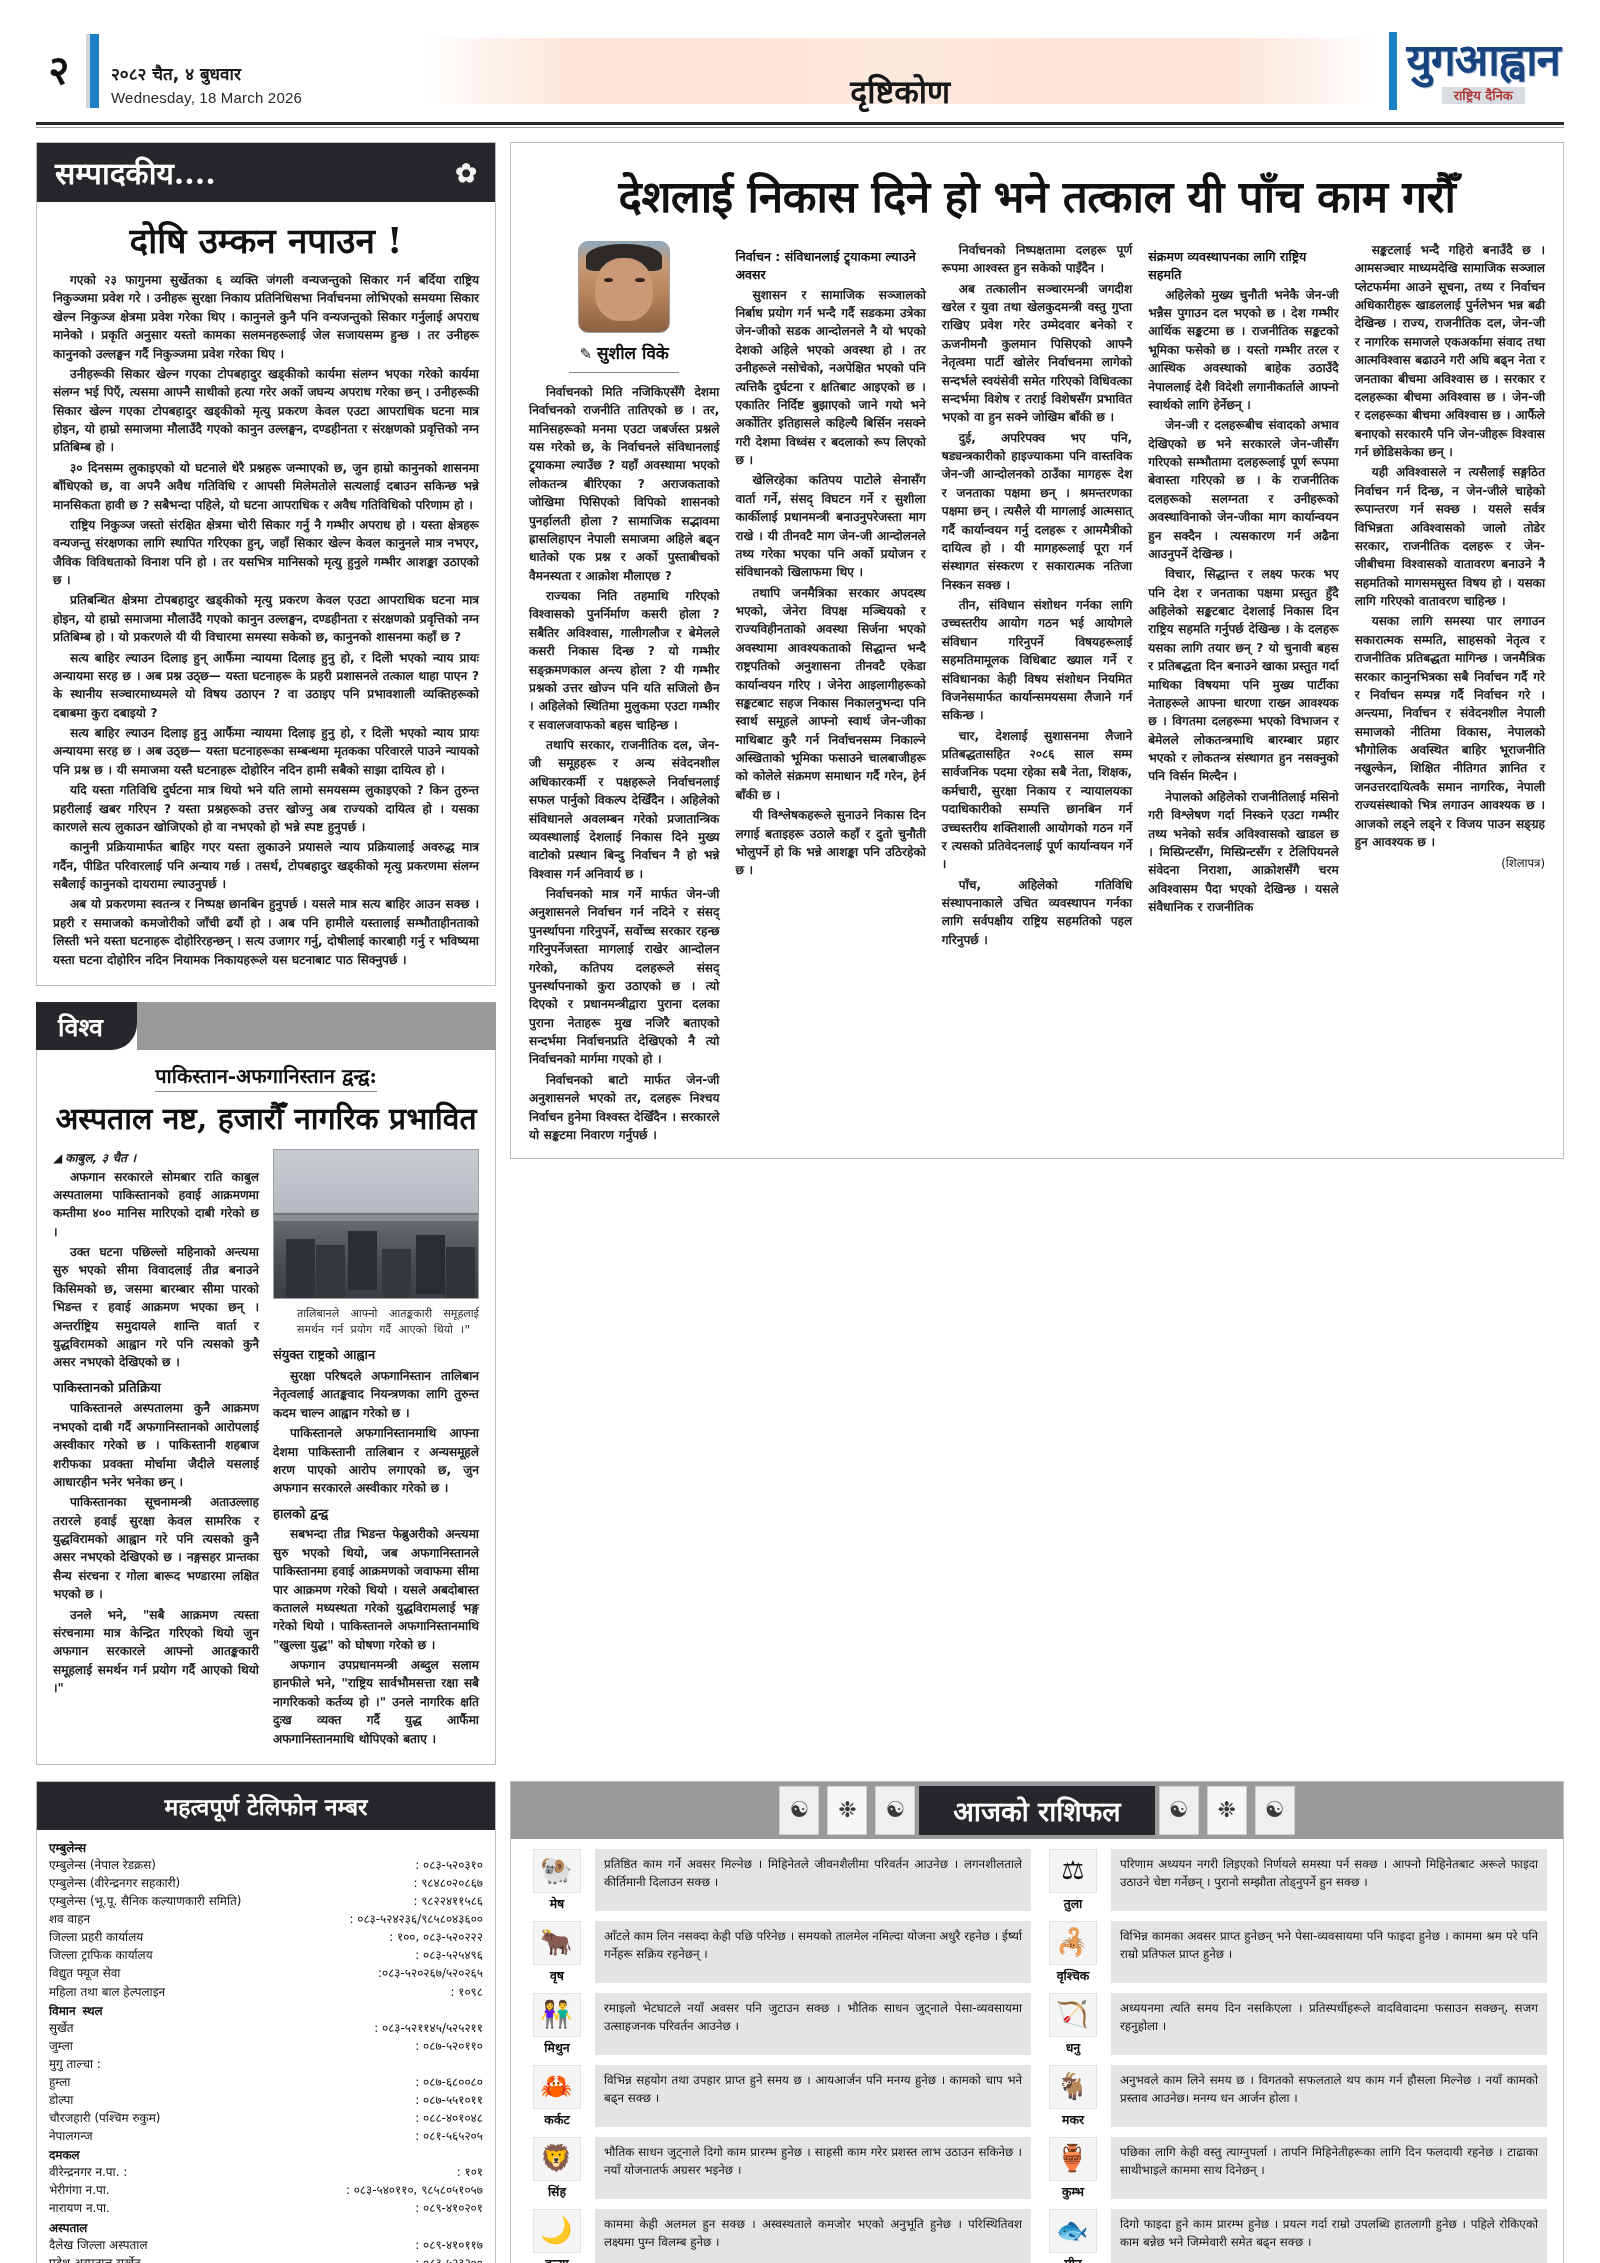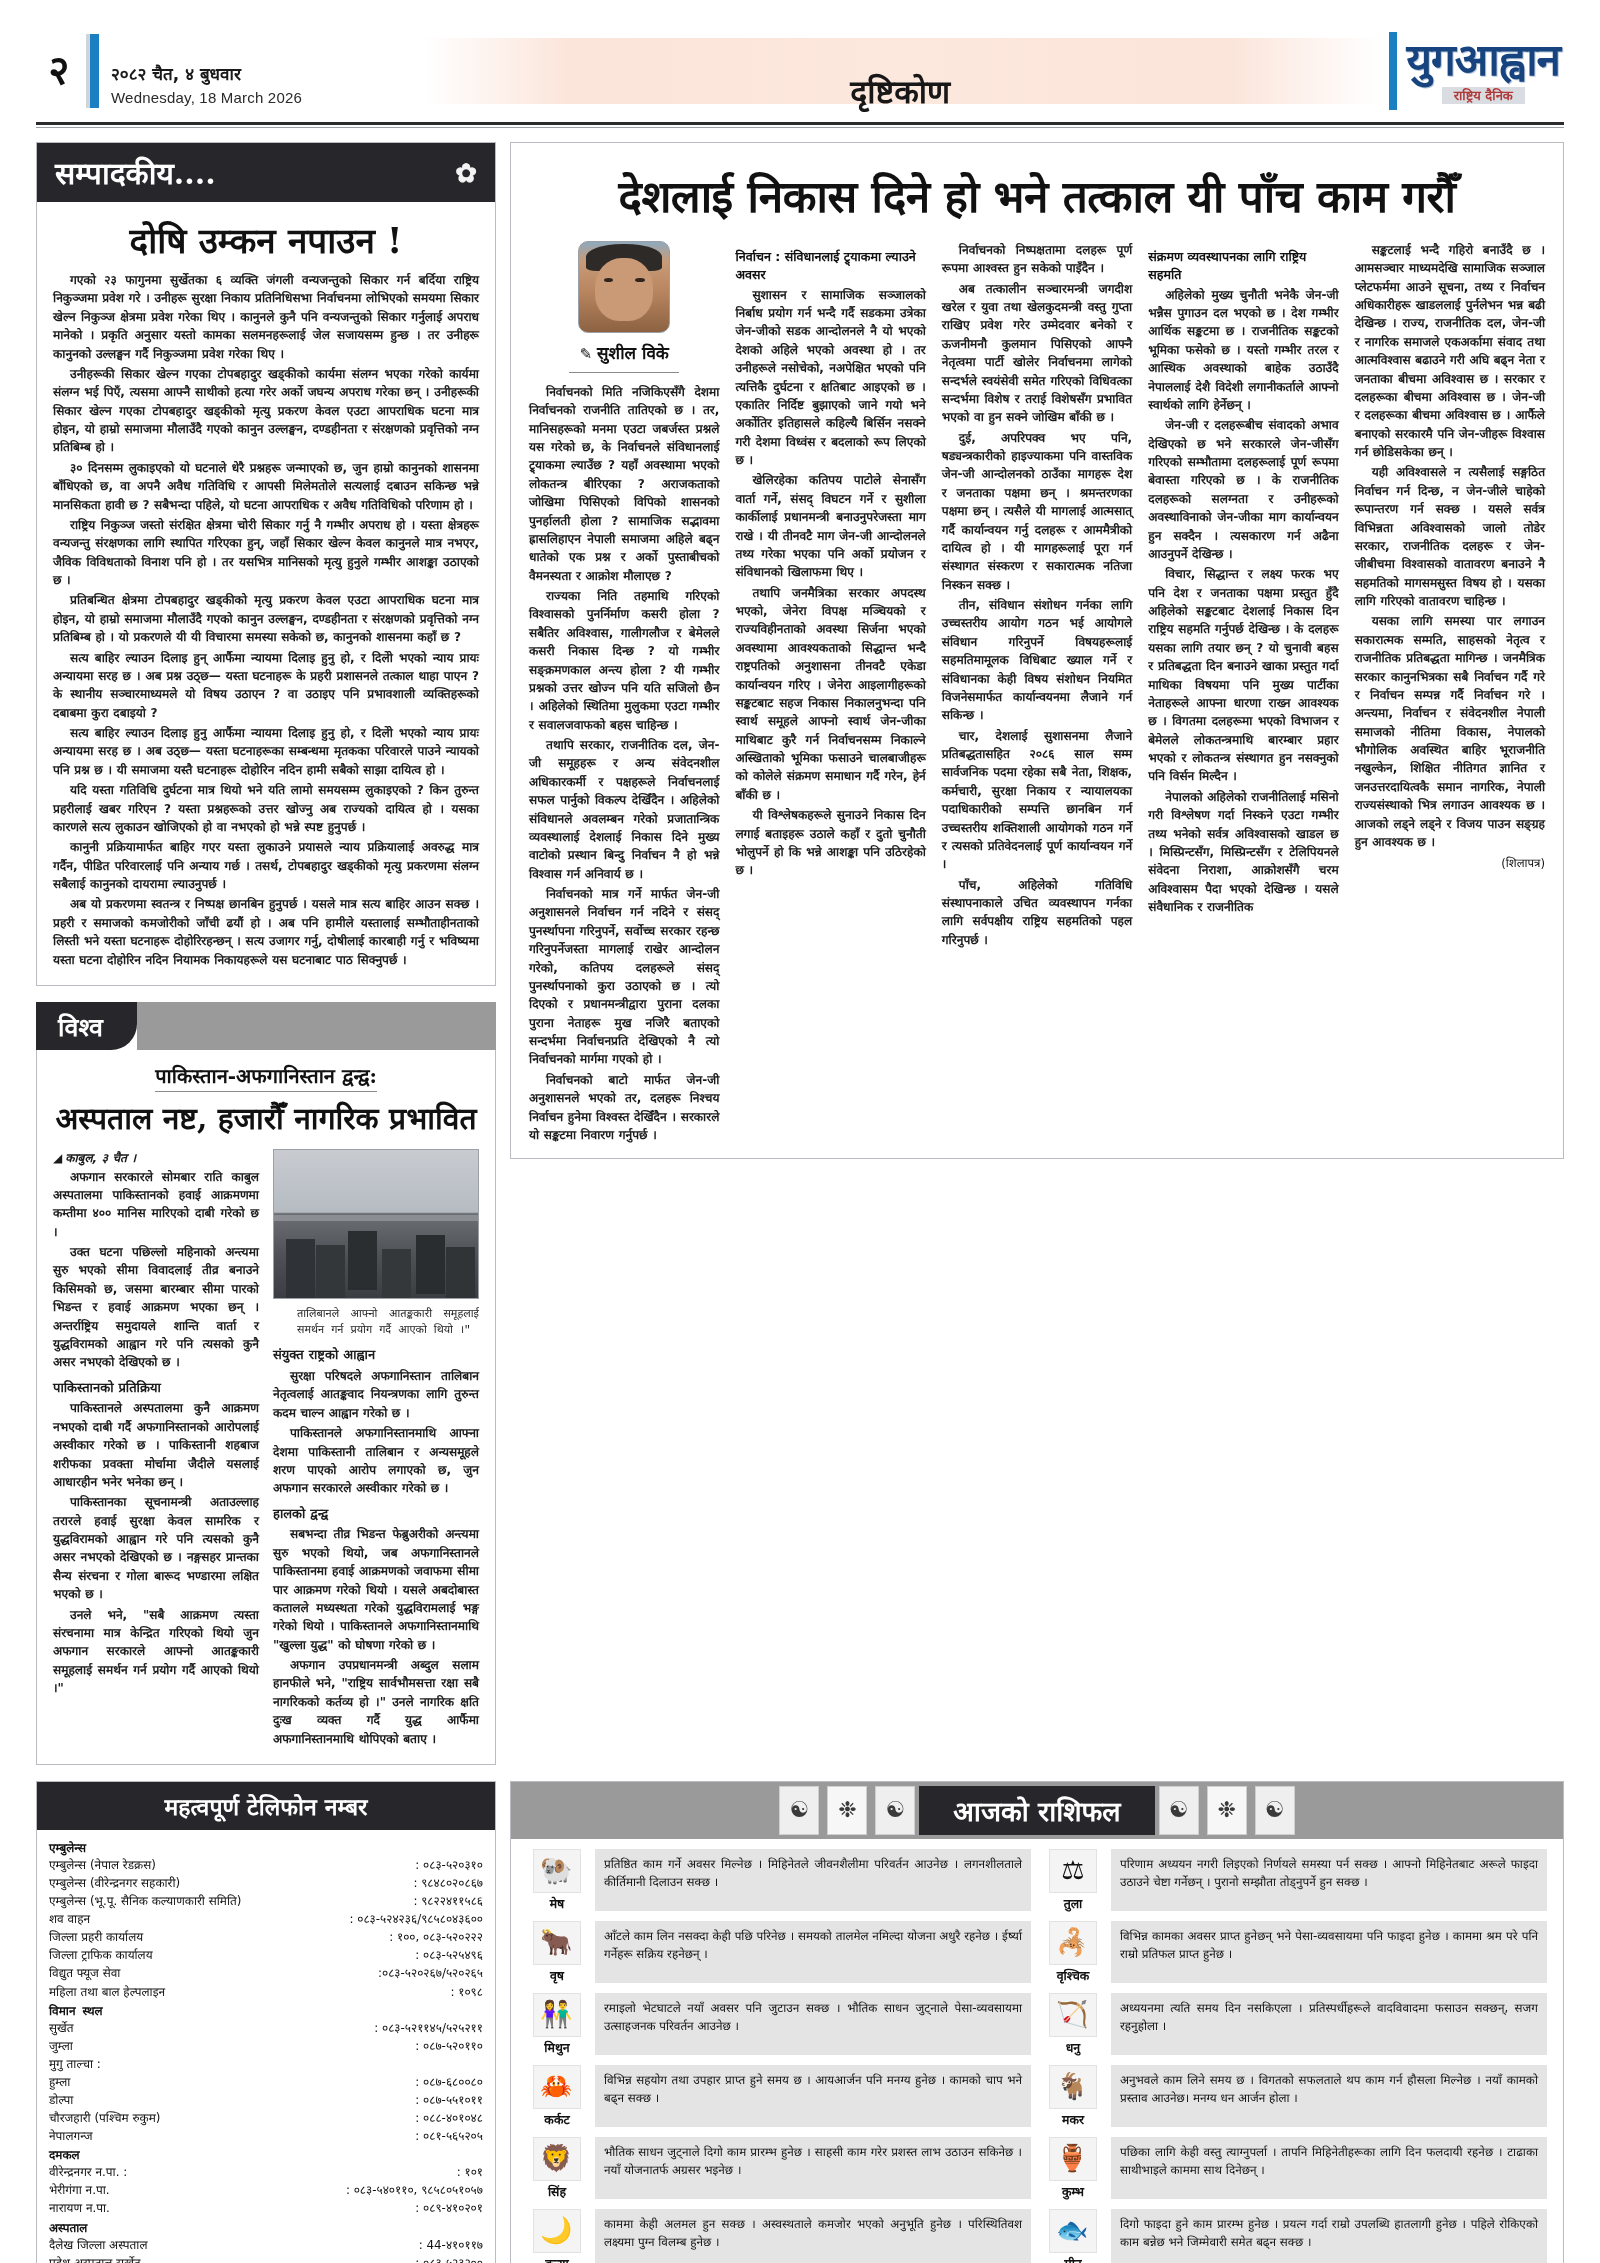"तीन, संविधान संशोधन गर्नका लागि" p { text: कार्यान्वयनमा -> कार्यान्समयसमा }
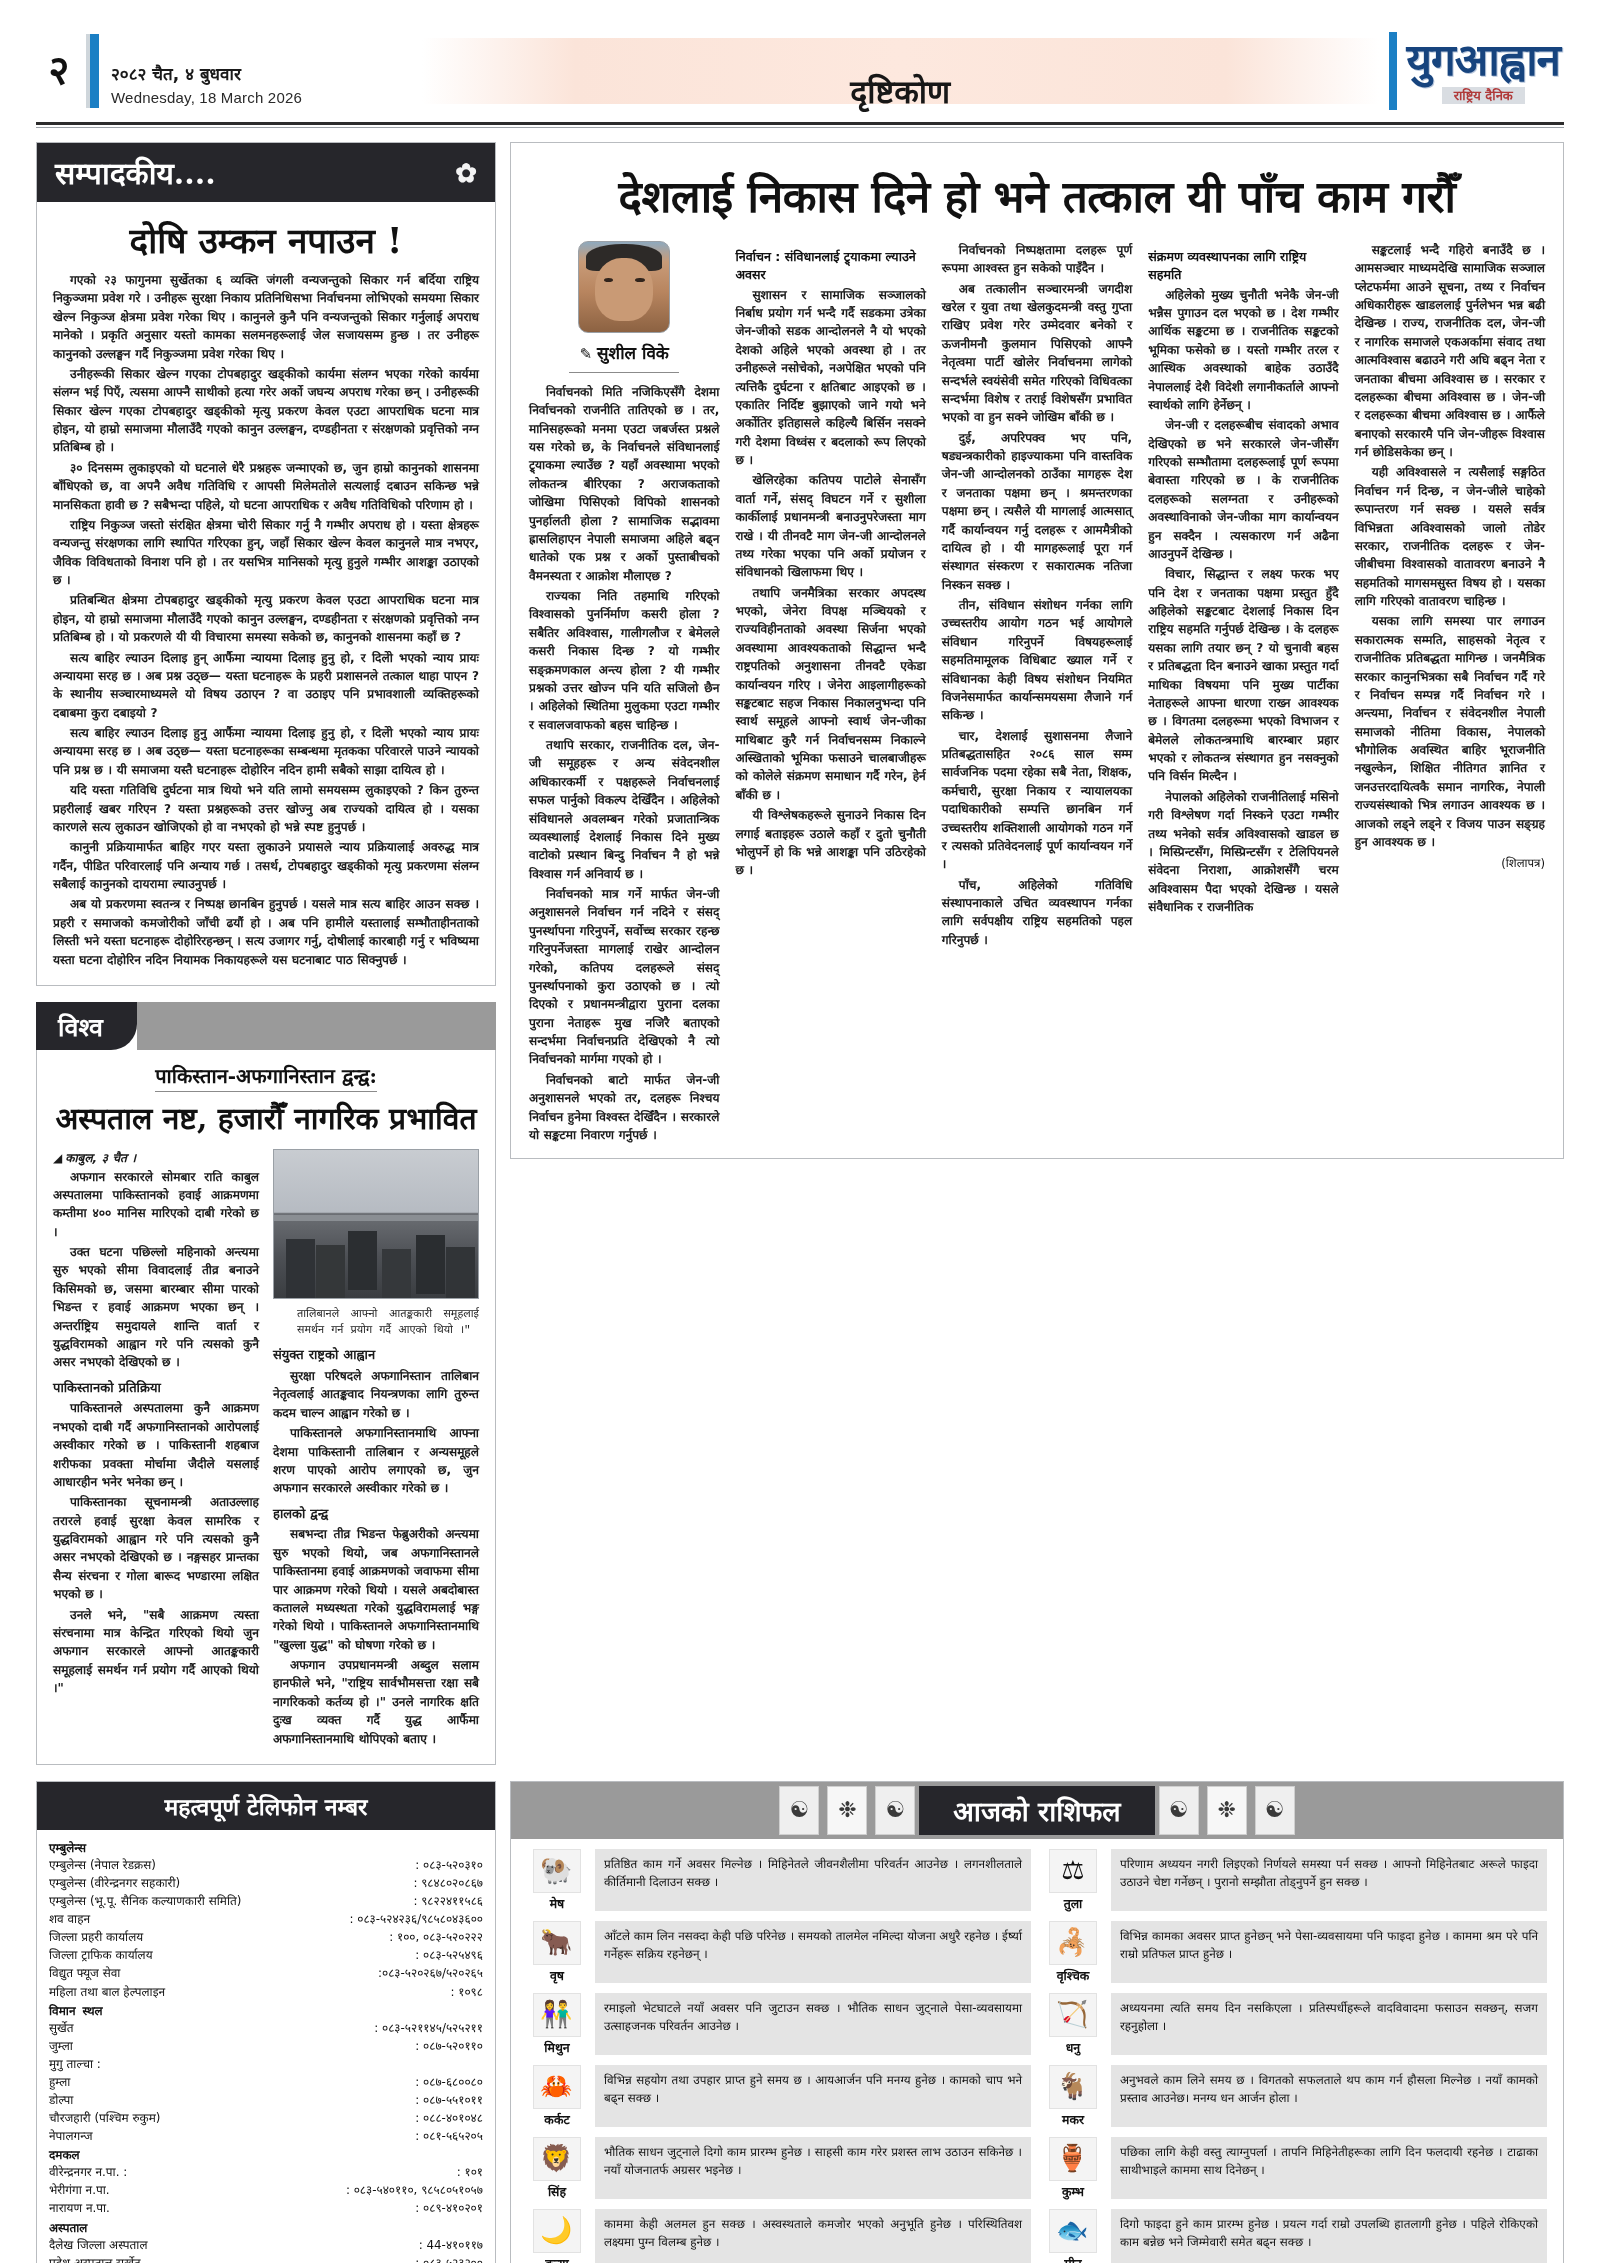": 44-४१०११७" span.ph-num { text: 44-४१०११७ -> ०८९-४१०११७ }
